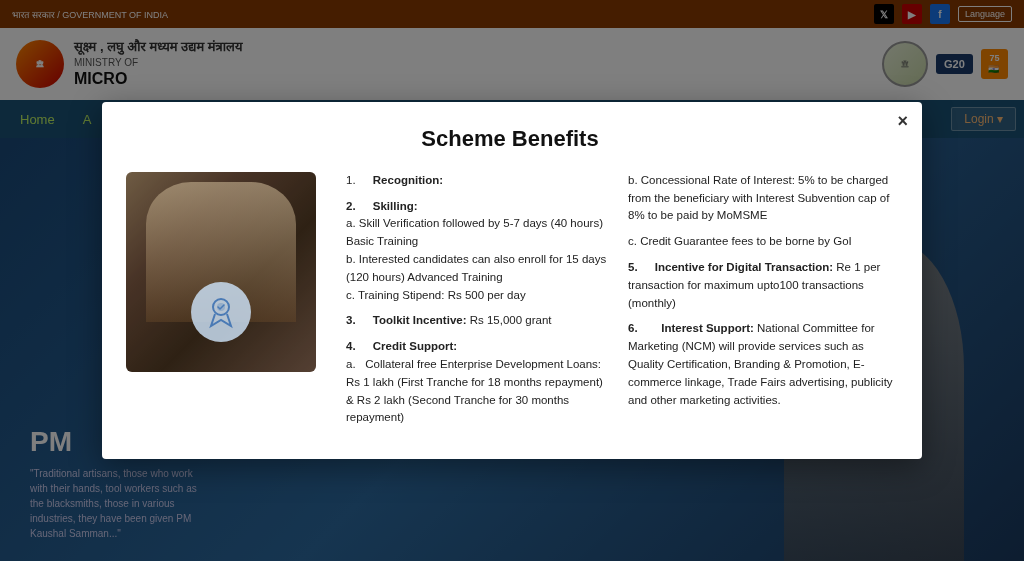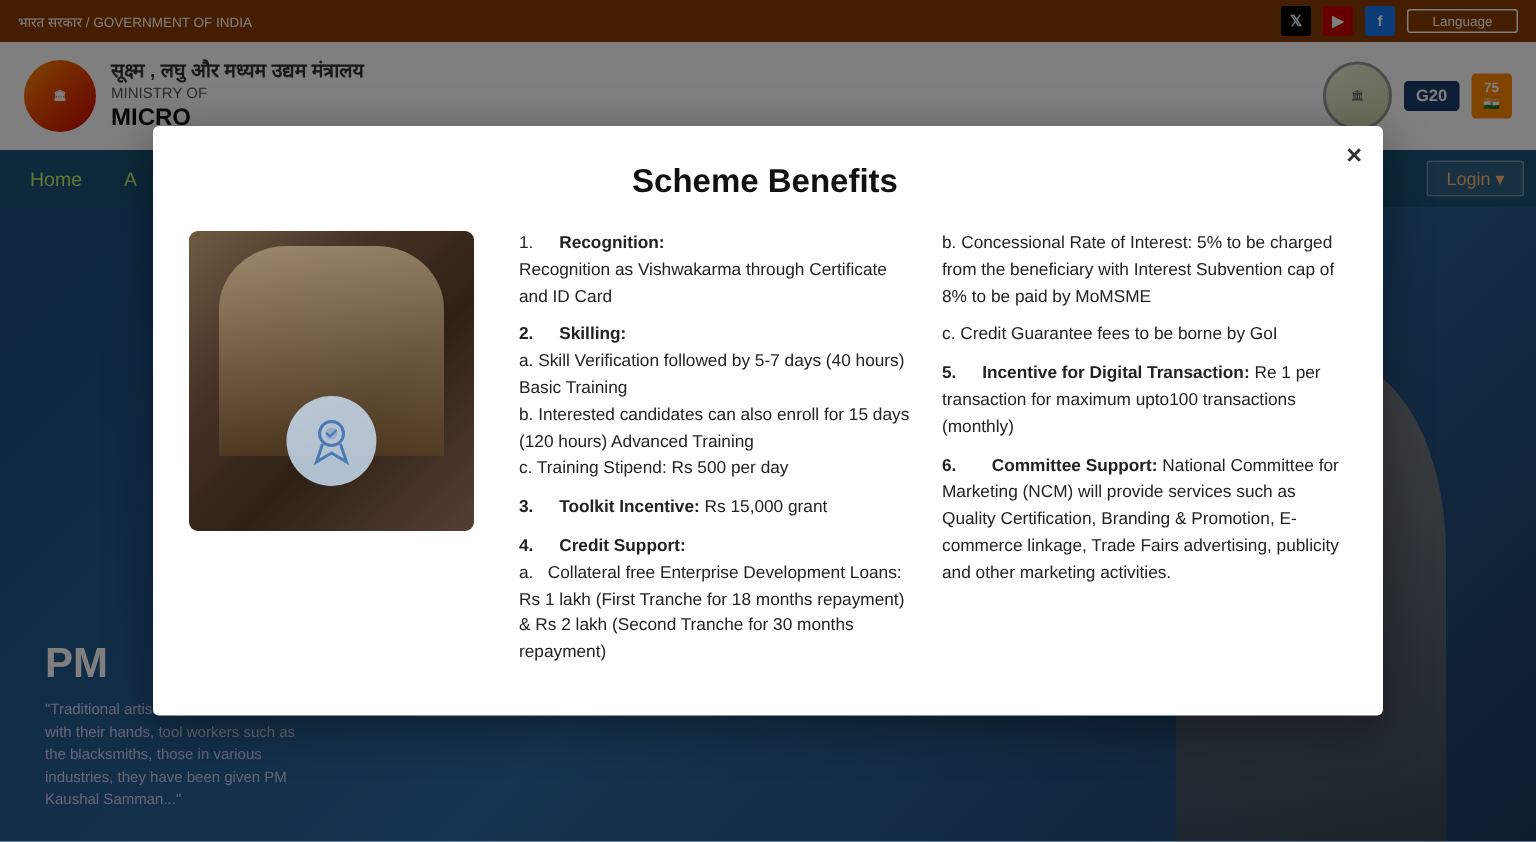"Language" .lang-btn { padding: 2px 16px -> 2px 6px }
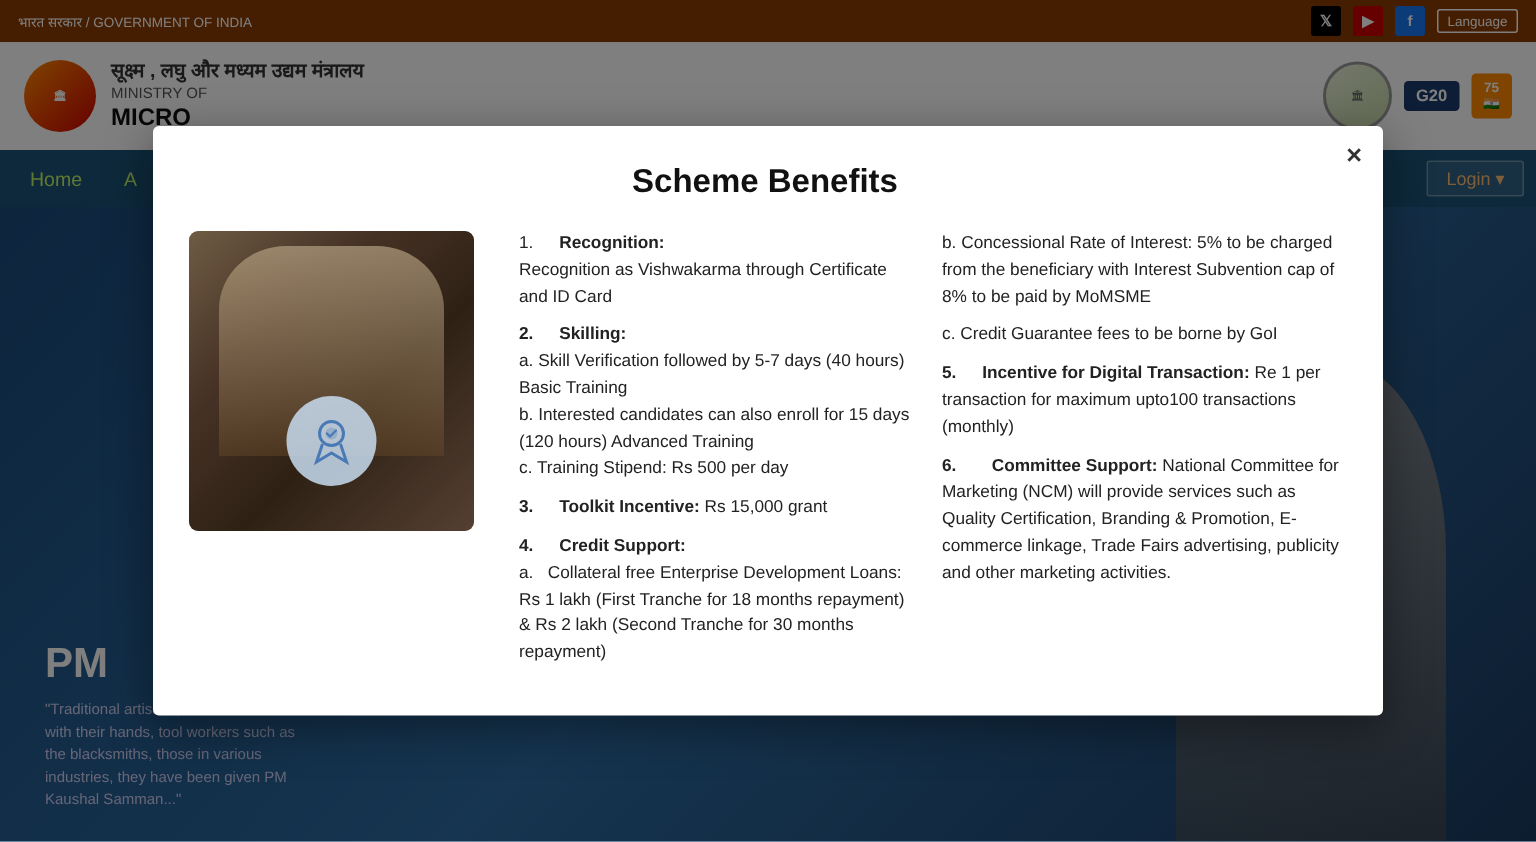"Recognition as Vishwakarma through" span { html: <span>Recognition as Vishwakarma through Certificate and ID Card</span> -> none }
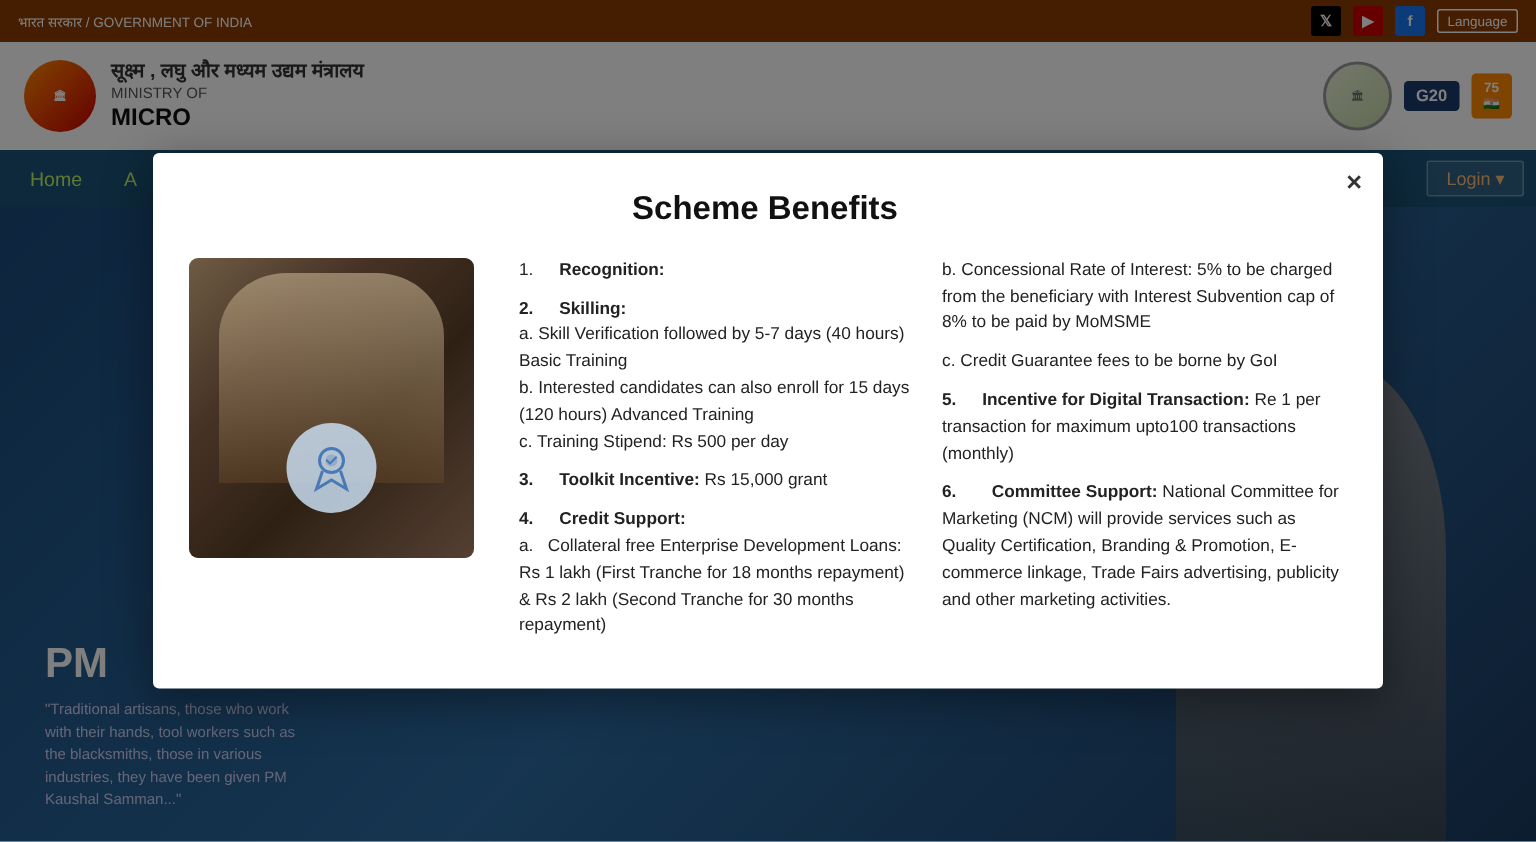"Committee Support:" span.point-title { text: Committee -> Interest }
